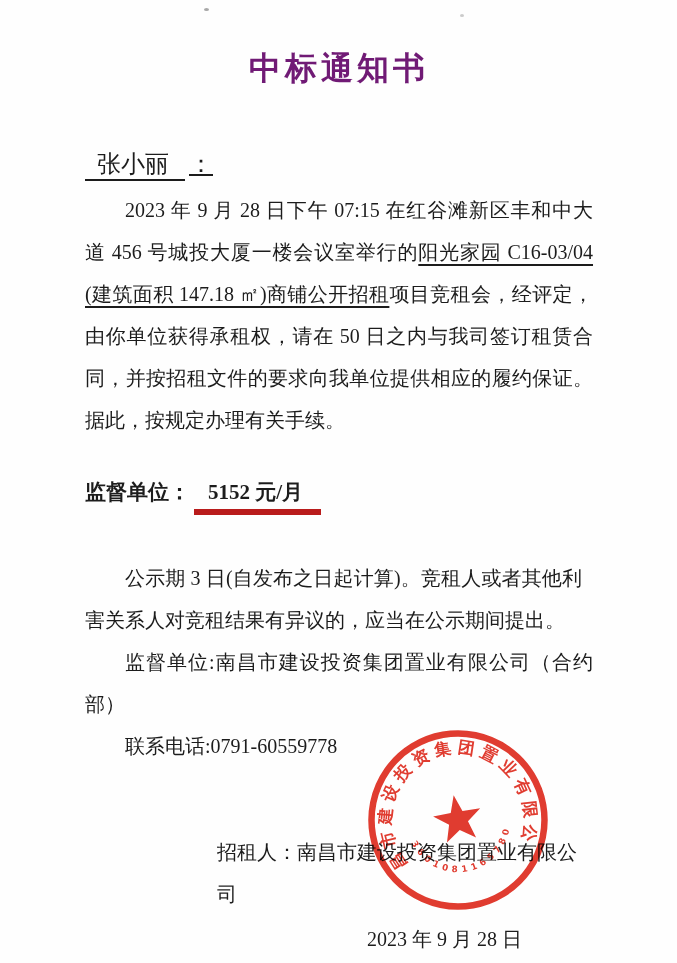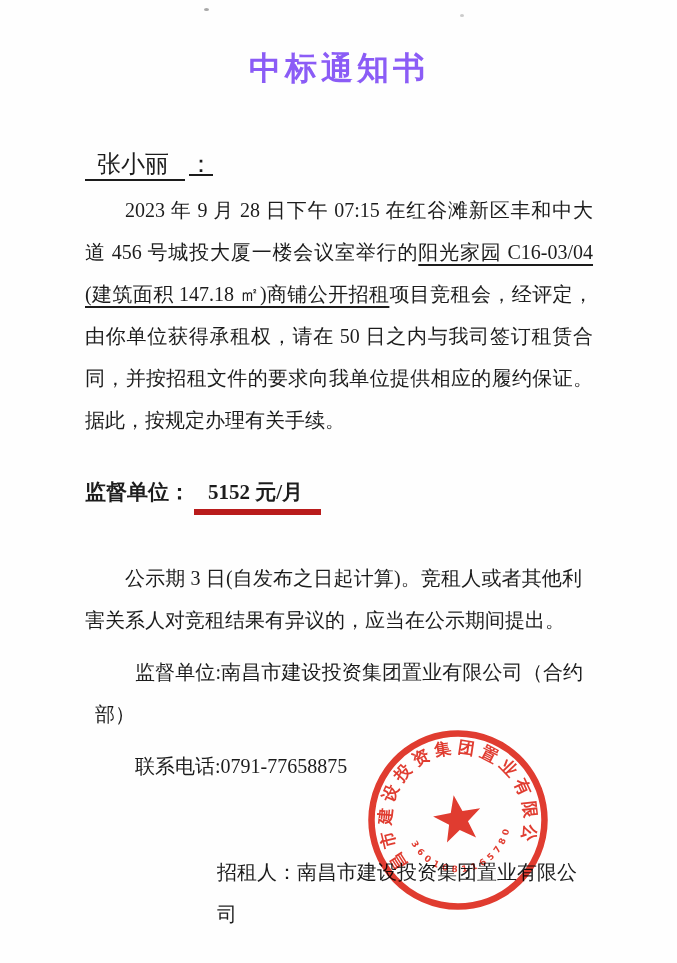"中标通知书" .title { color: #8b5cf6 -> #701a75 }
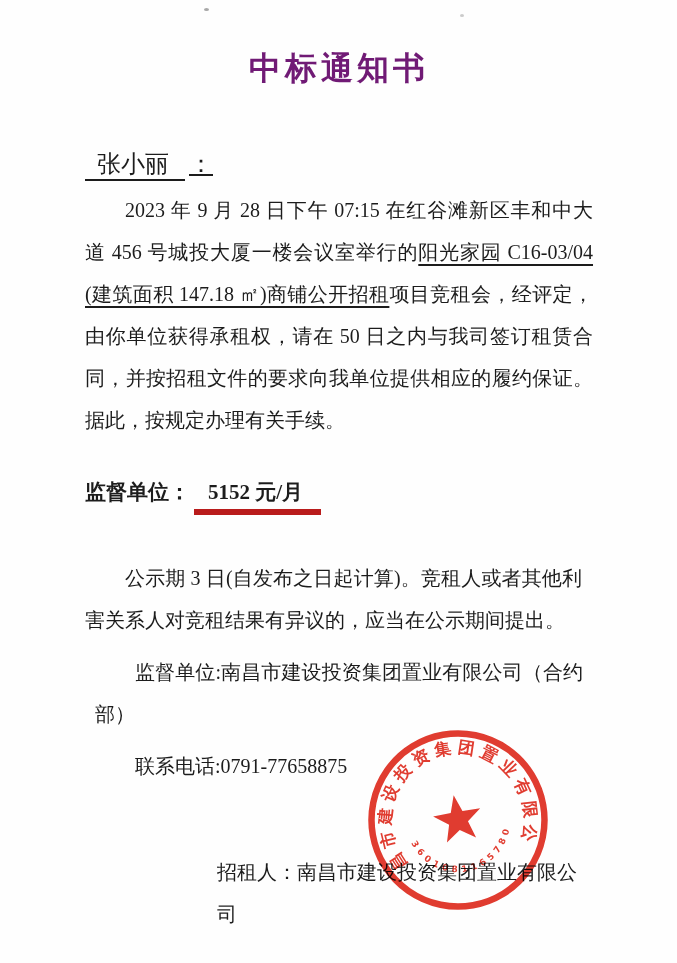"监督单位:南昌市建设投资集团置业有限公司（合约部）" .follow-para { margin: 10px -> 0 }
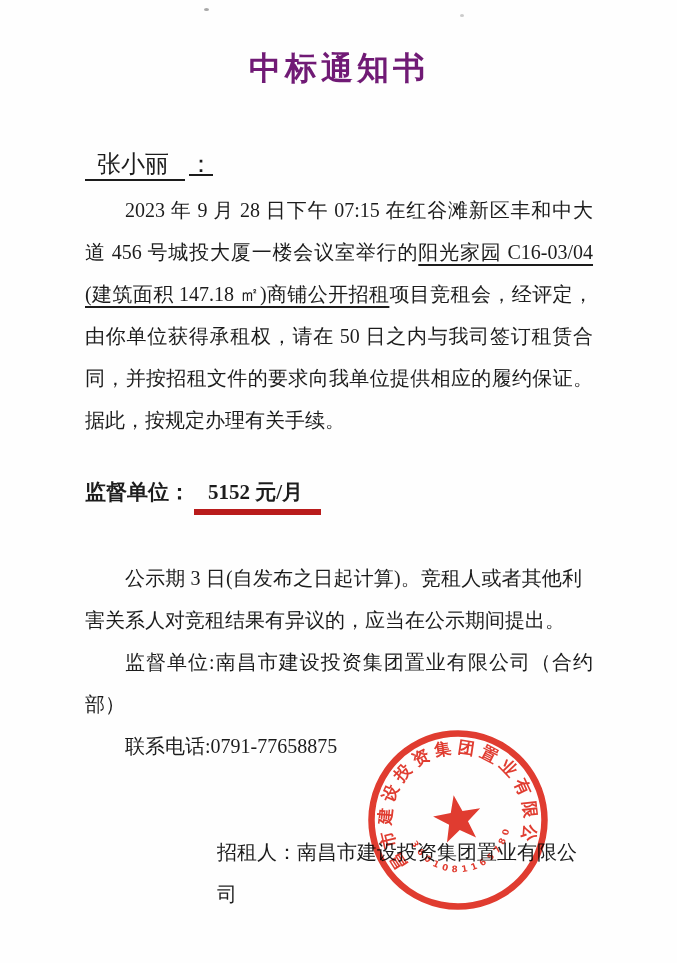"联系电话:0791-77658875" p.body-para { text: :0791-77658875 -> :0791-60559778 }
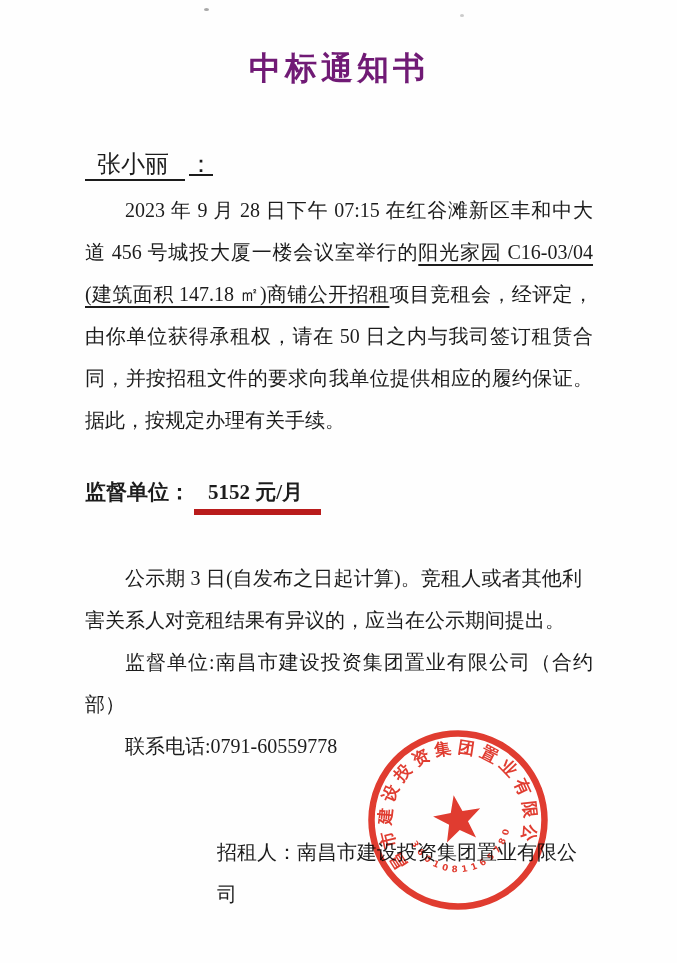"2023 年 9 月 28 日" p.date-line { html: none -> <p>2023 年 9 月 28 日</p> }
